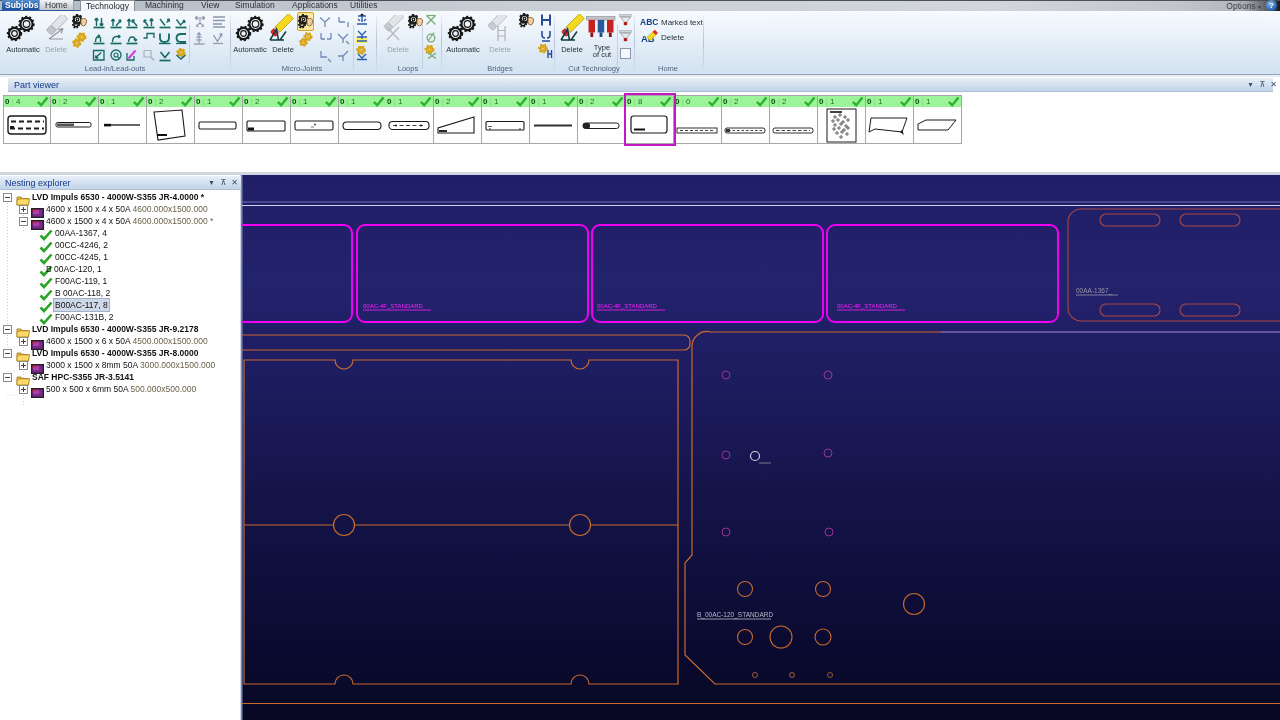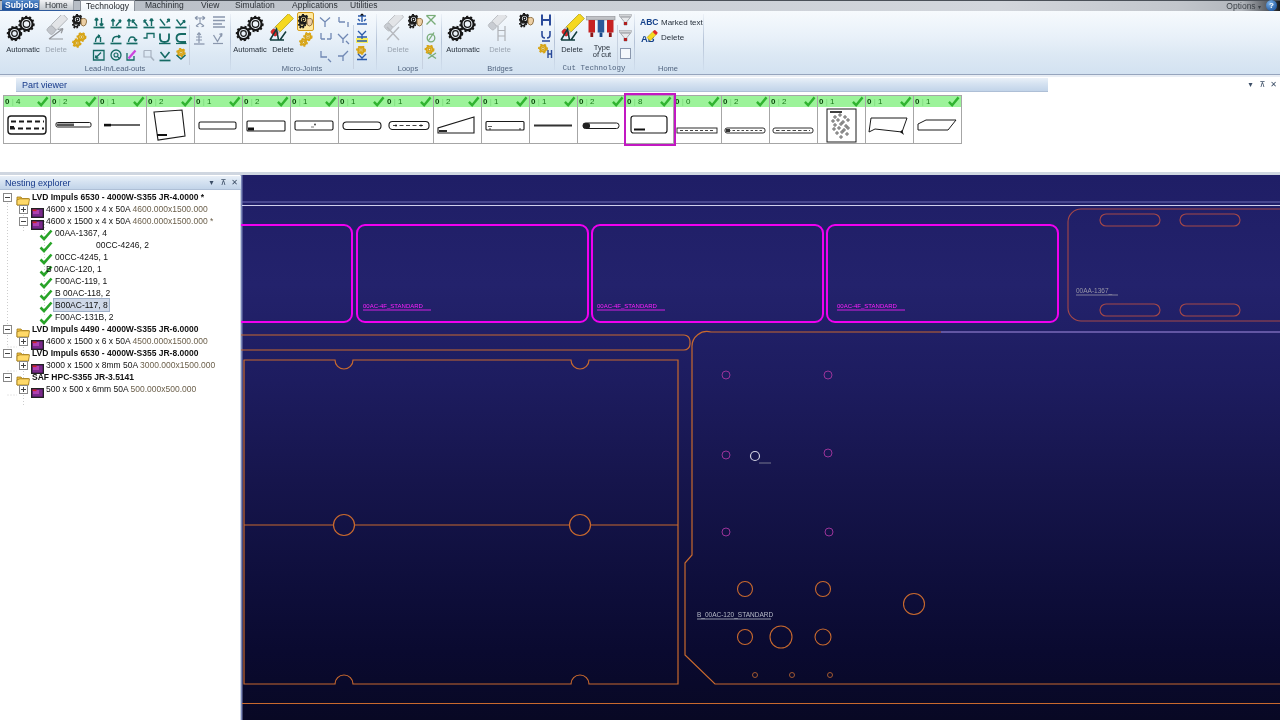"Cut Technology" div.glabel { font-family: Liberation Mono, monospace -> none }
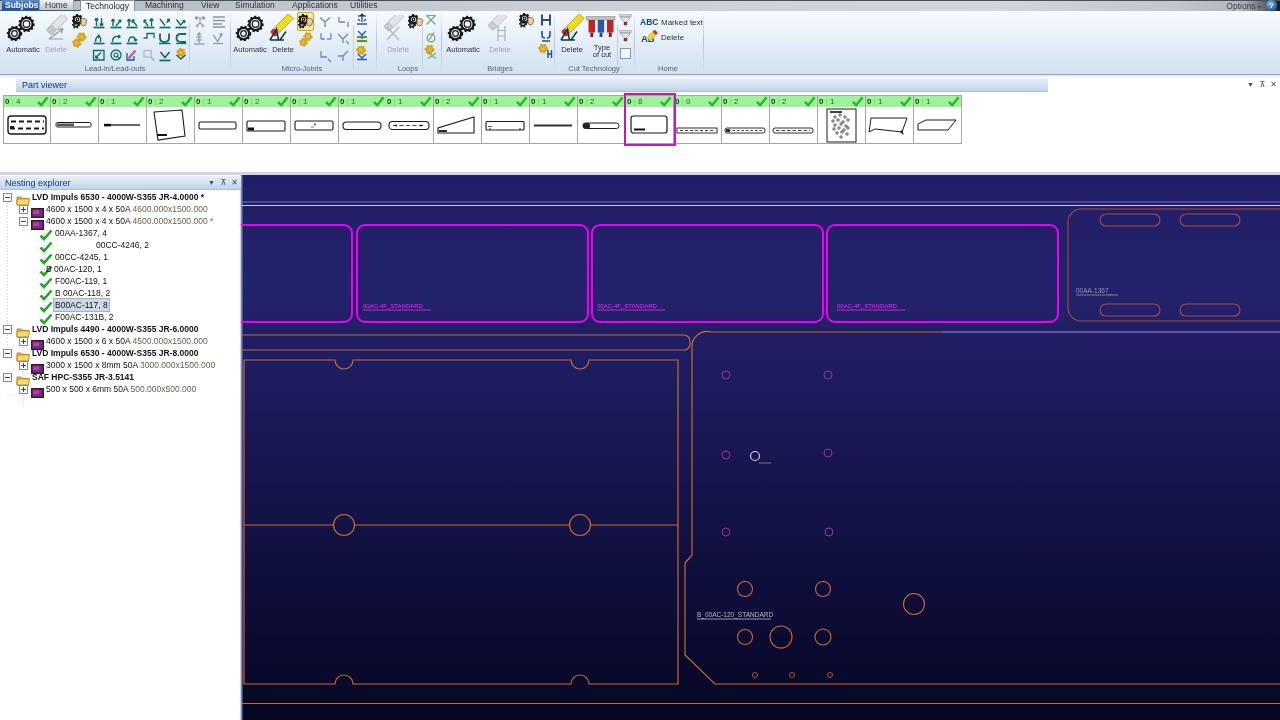"Part viewer" #pvtitle { left: 16px -> 8px; width: 1032px -> 1265px }
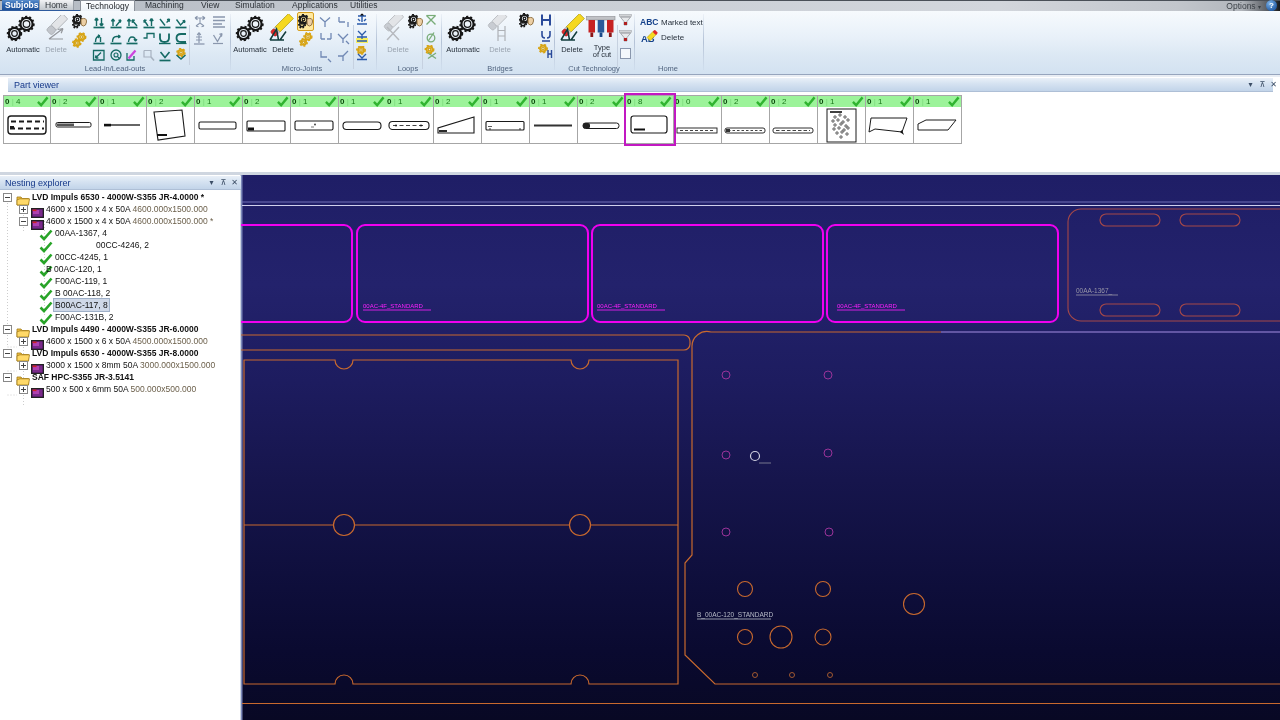"00CC-4246, 2" div.trow { margin-left: 41px -> none }
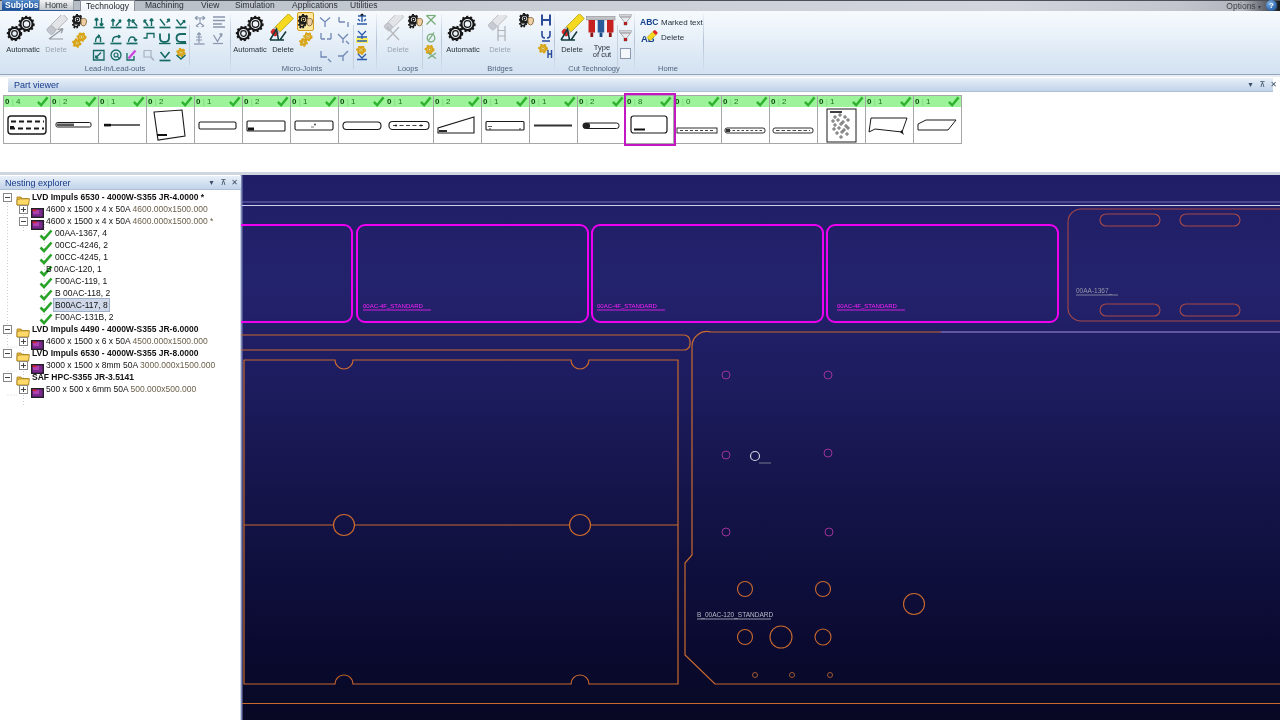"LVD Impuls 4490 - 4000W-S355" b { text: 4490 - 4000W-S355 JR-6.0000 -> 6530 - 4000W-S355 JR-9.2178 }
